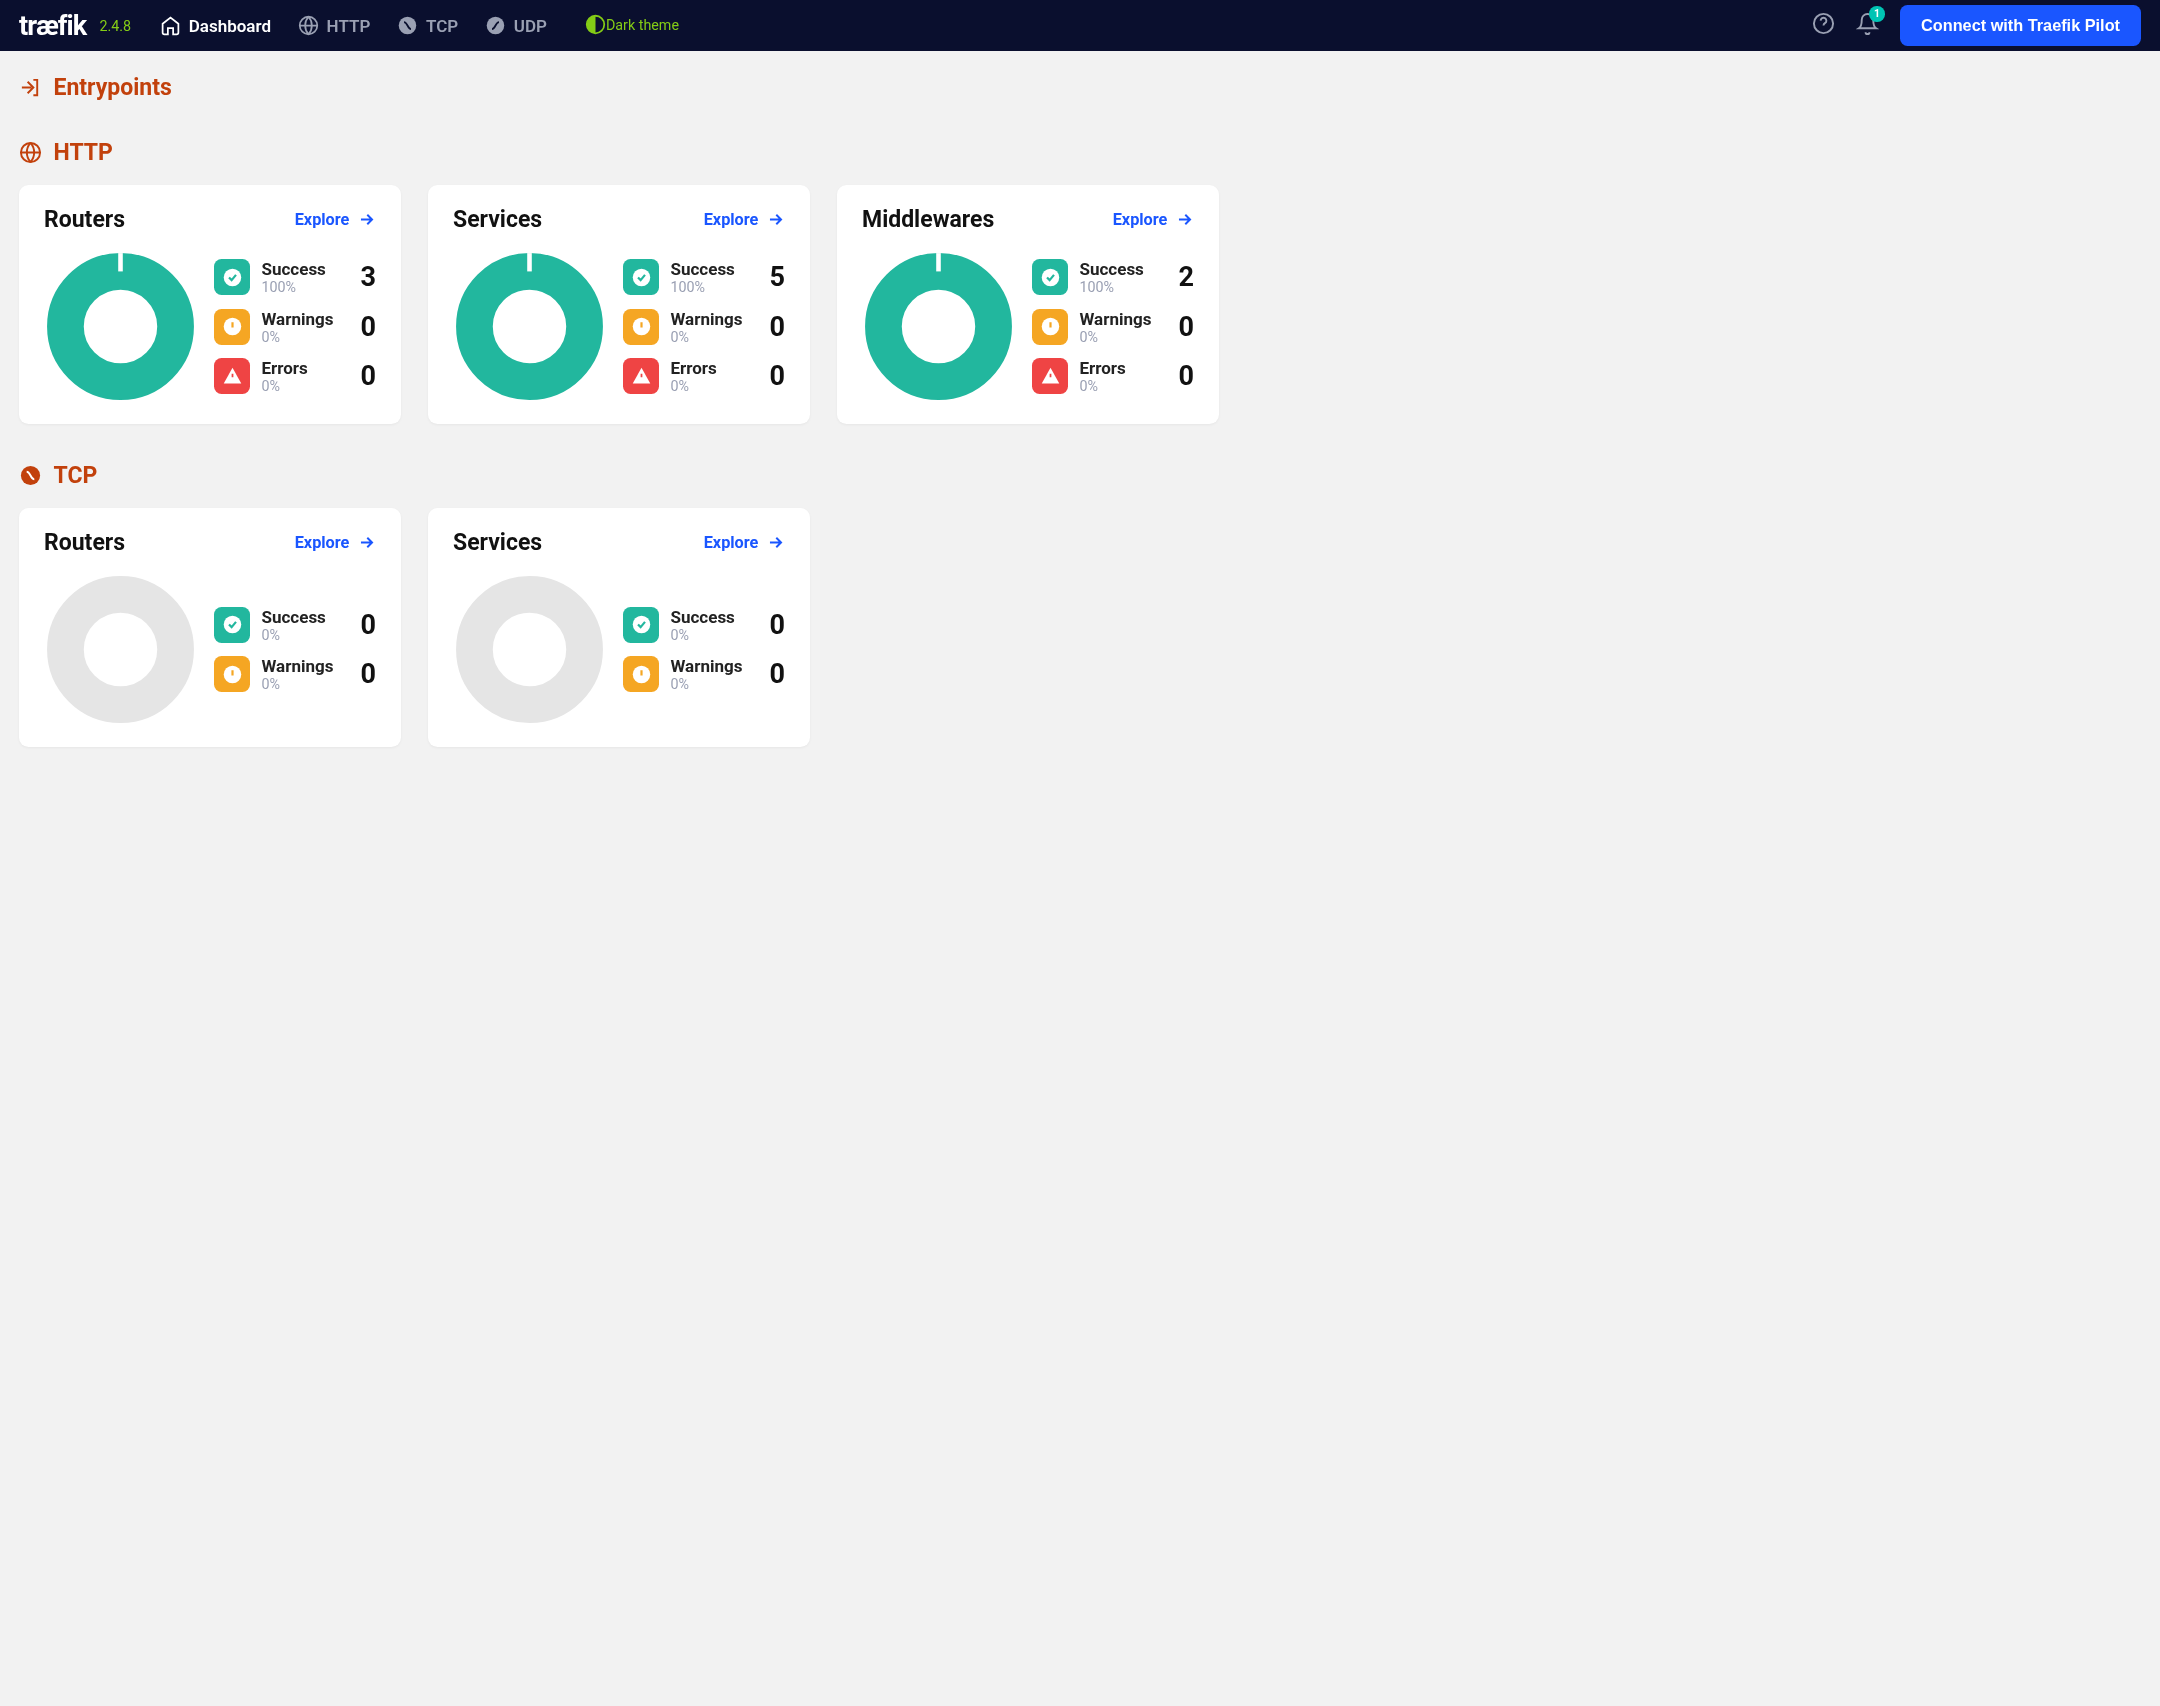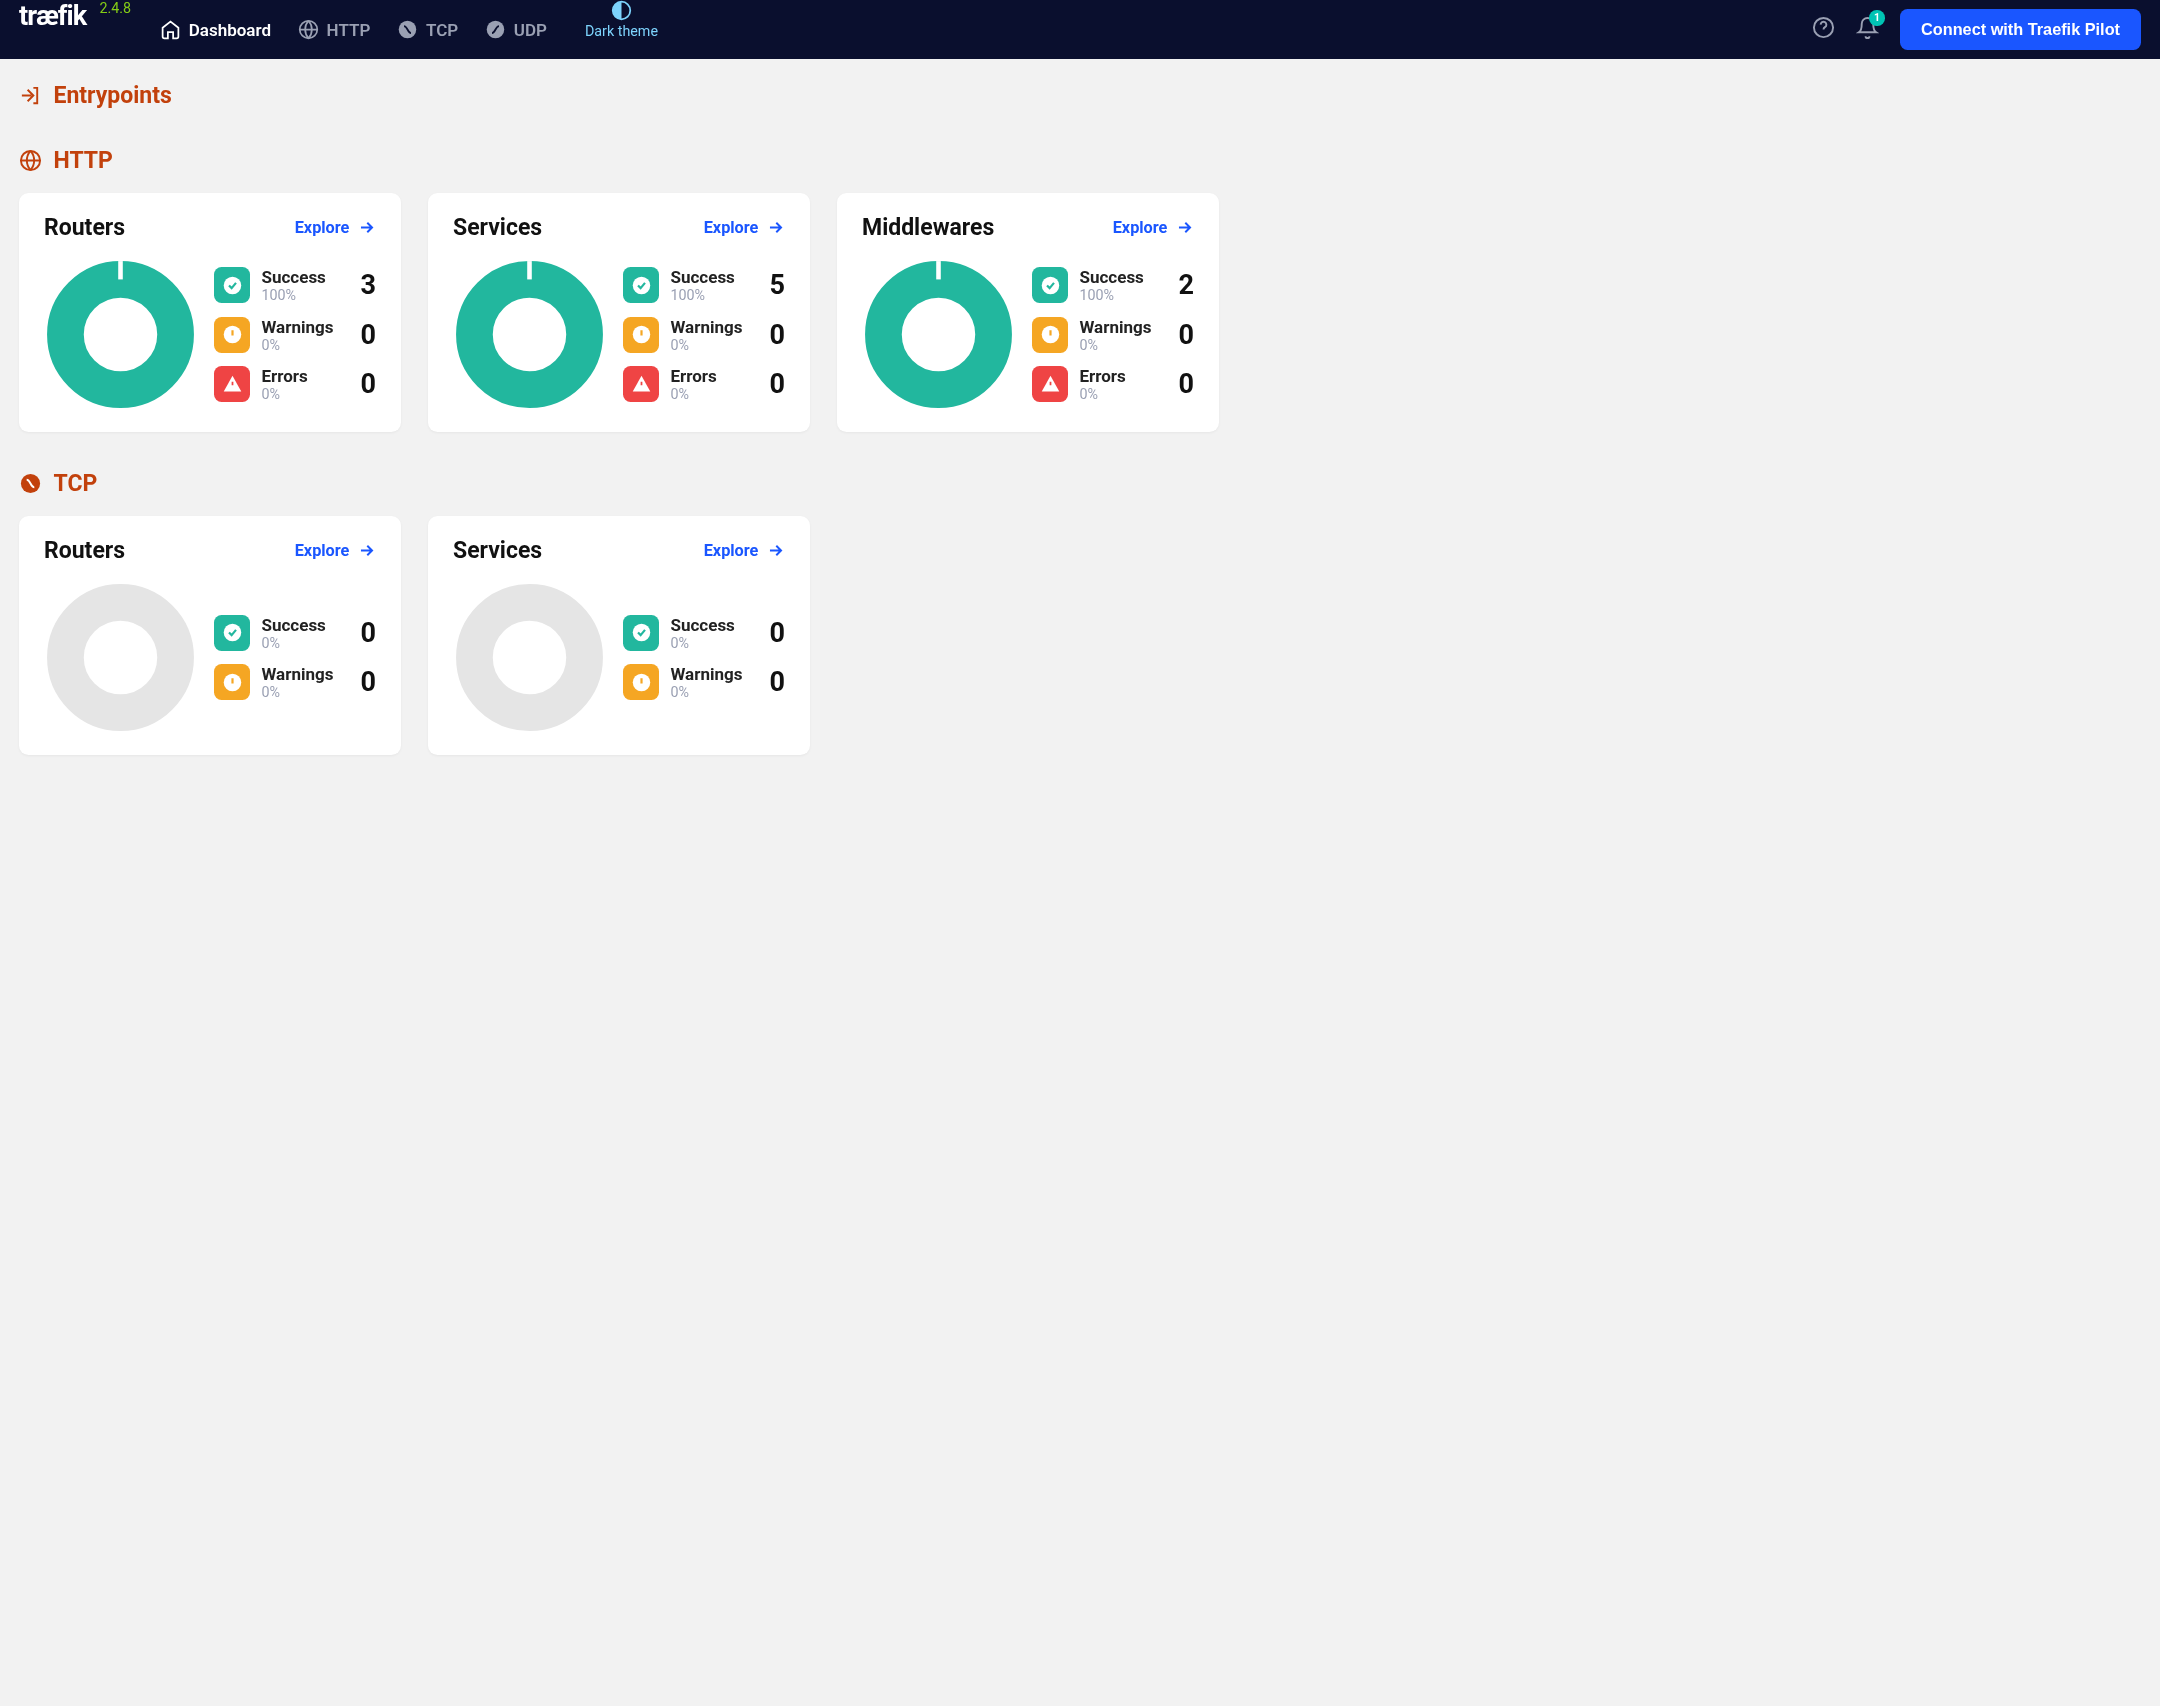"træfik" .header { align-items: none -> center; height: 59px -> 51px }
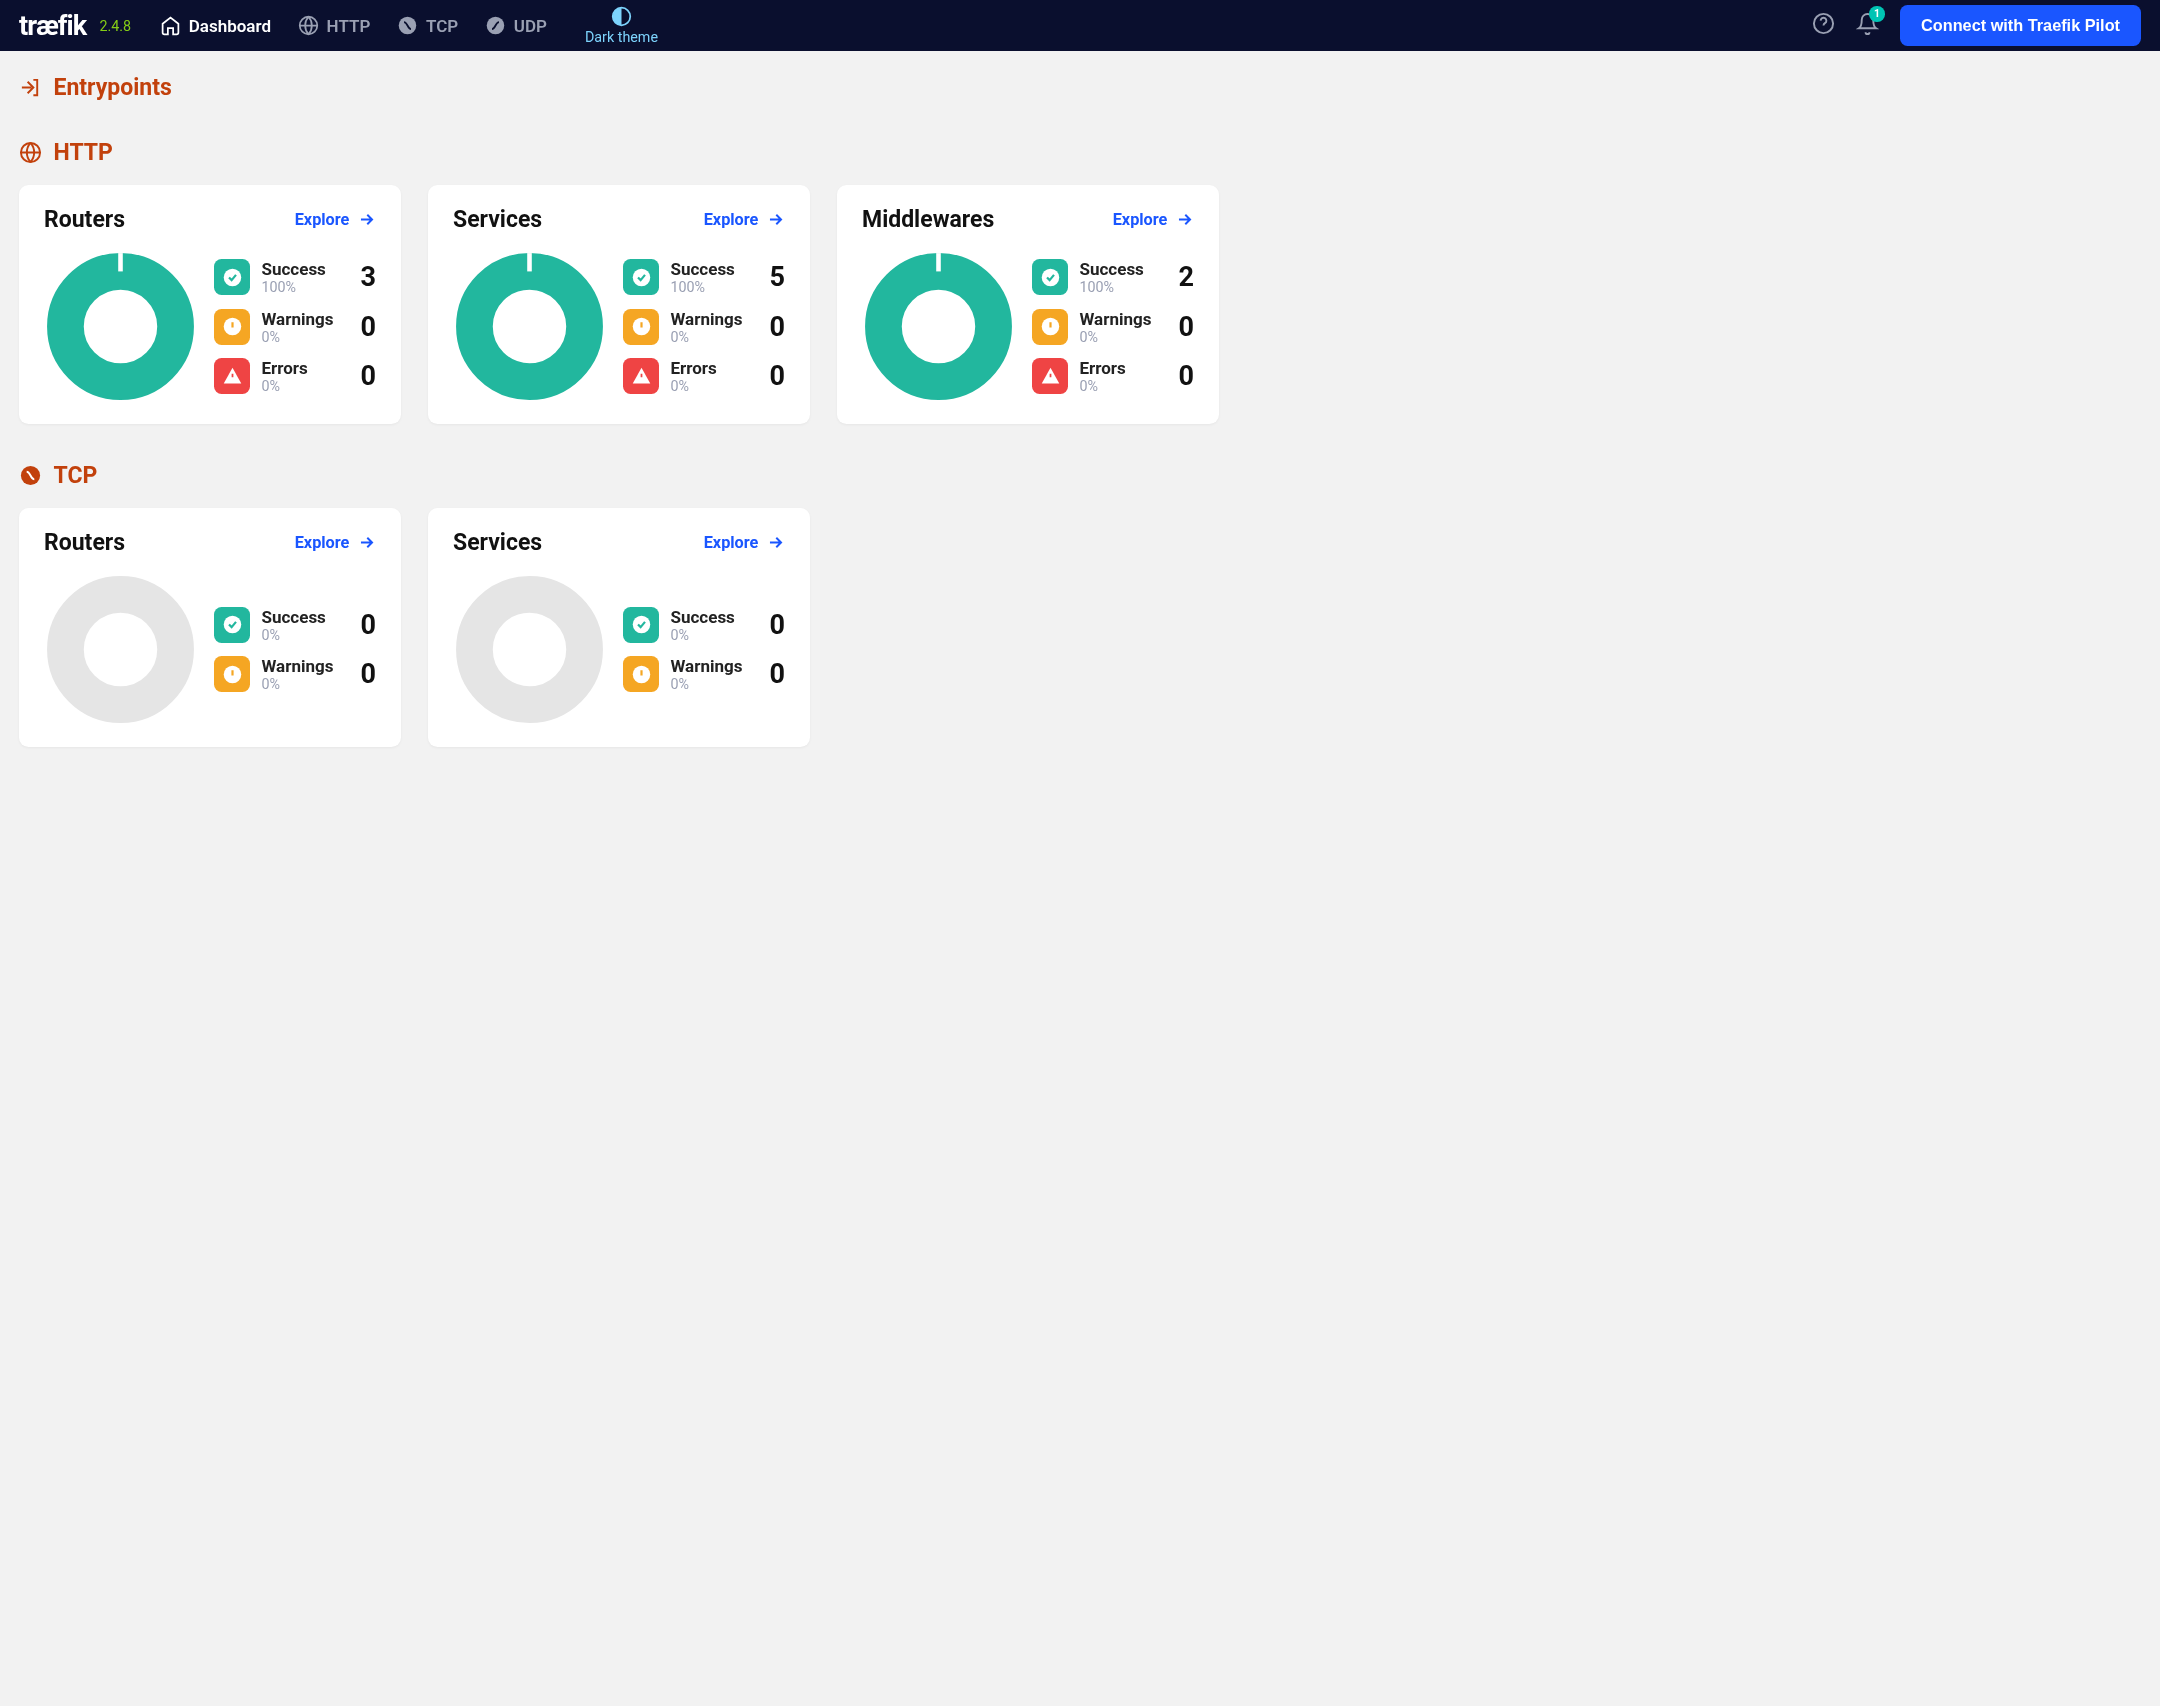"Dark theme" .theme-toggle { color: #7dd3fc -> #84cc16; flex-direction: column -> none }
